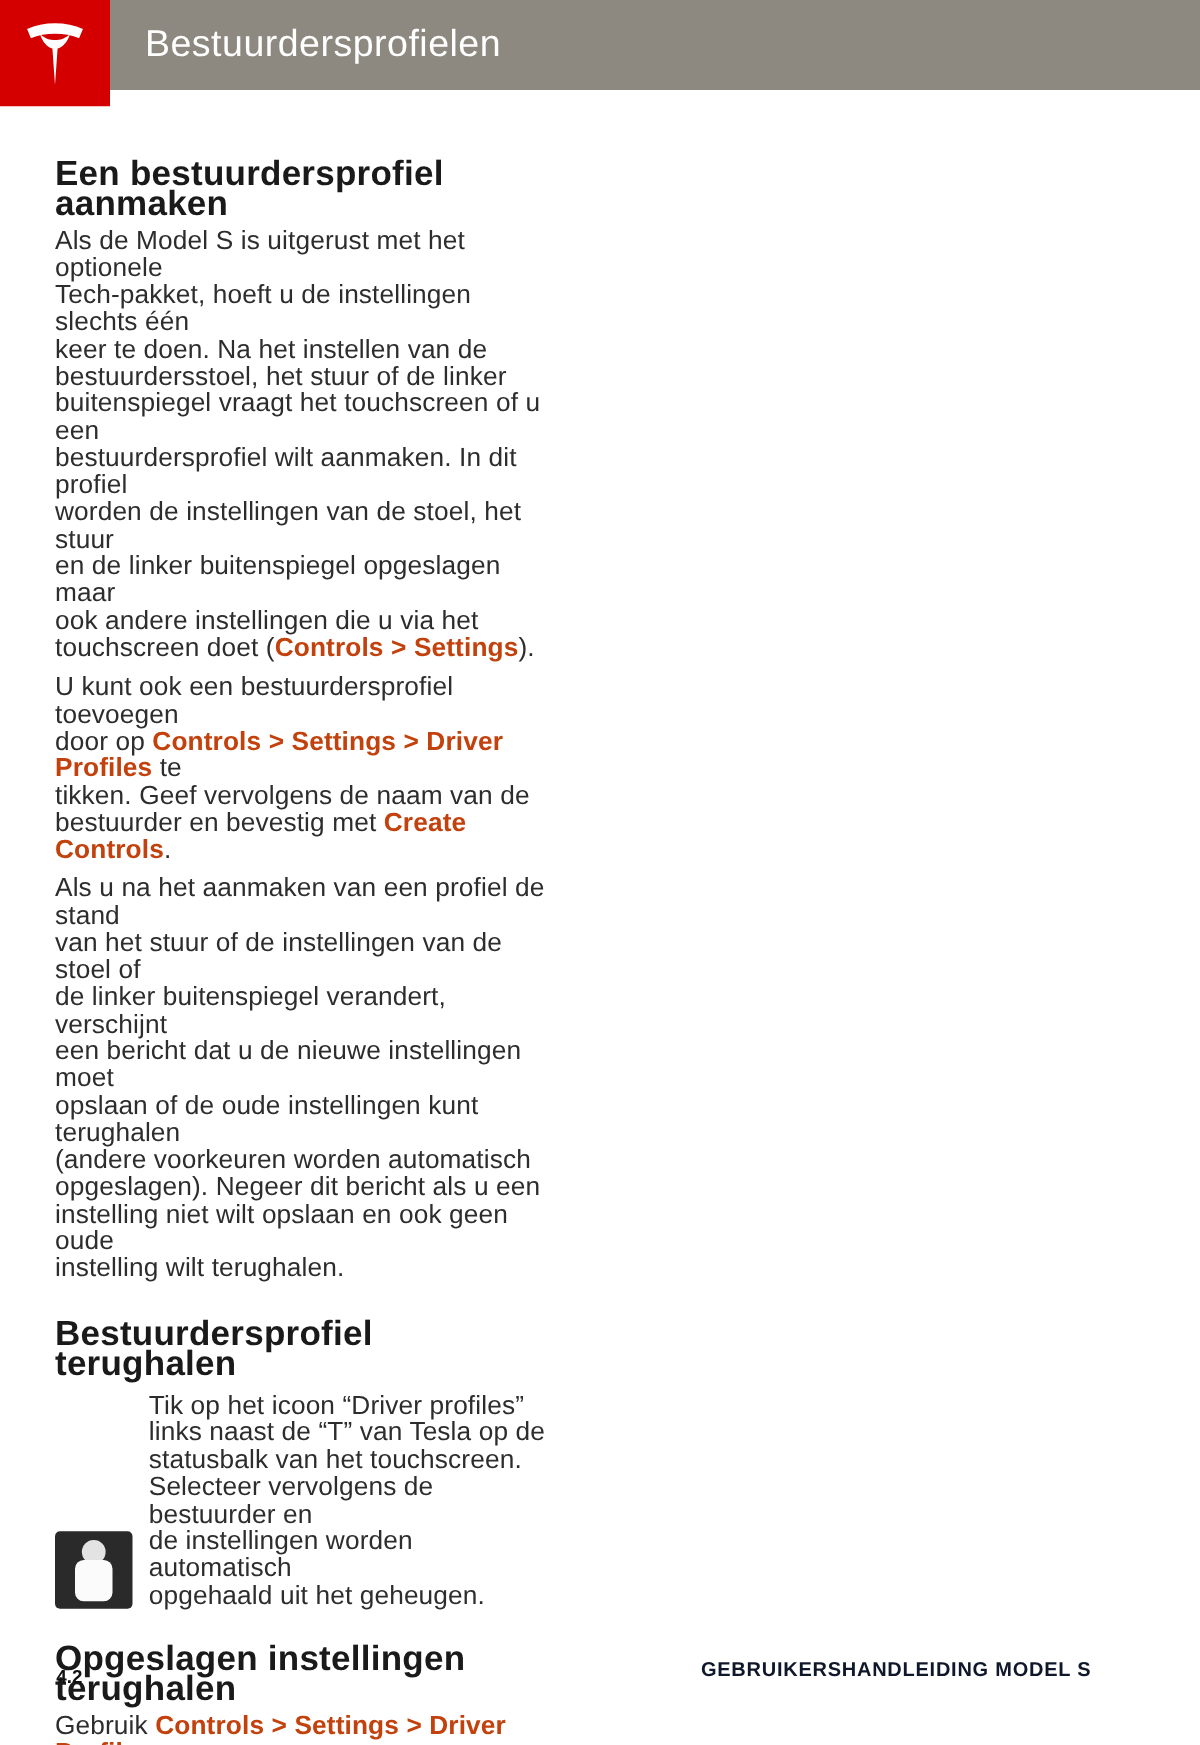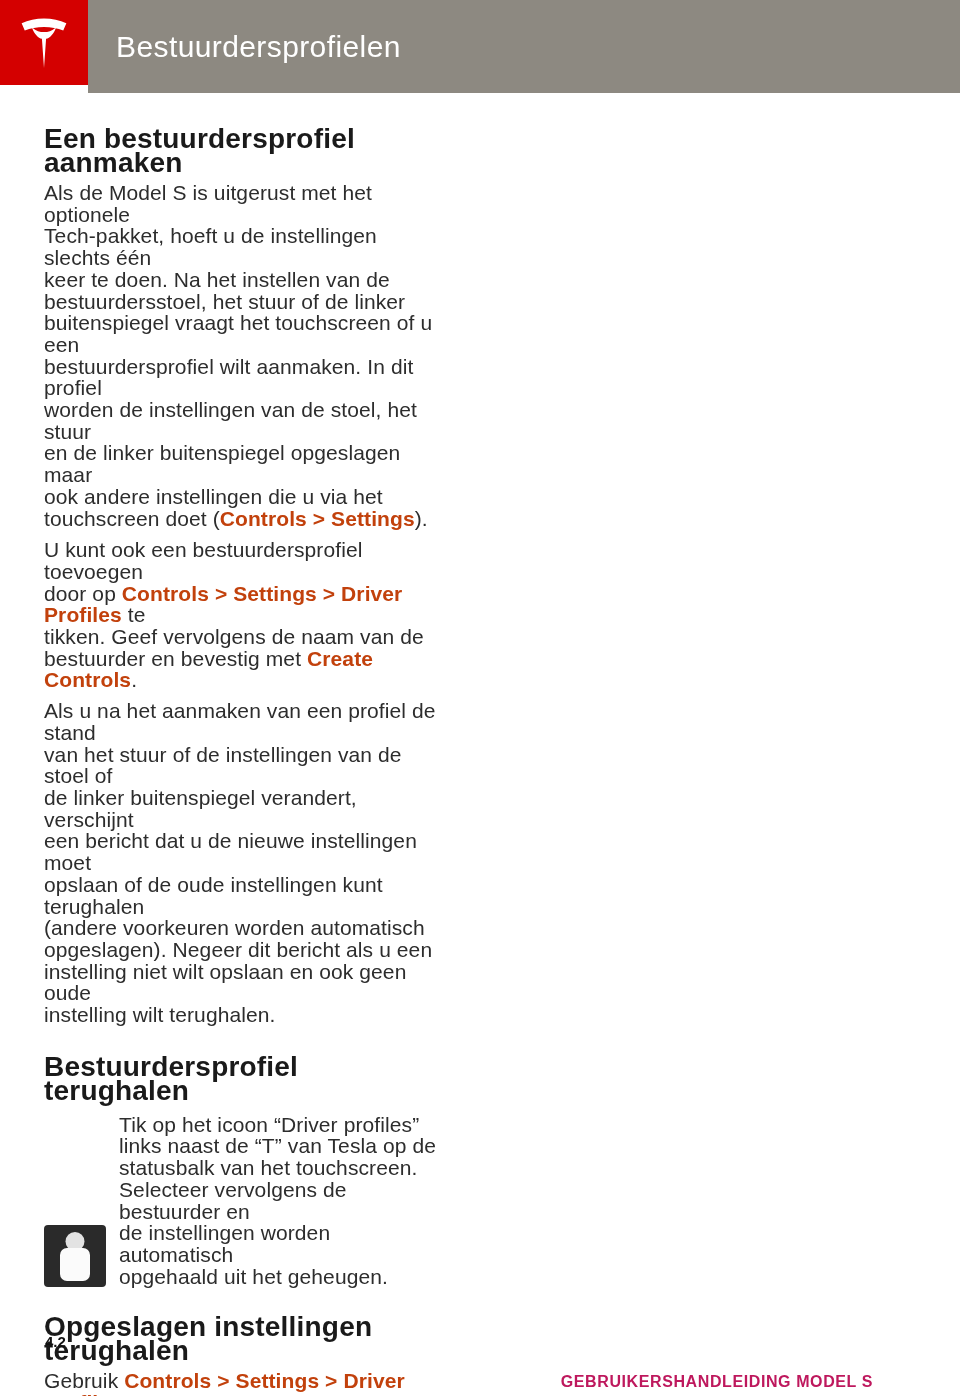"Bestuurdersprofielen" .header { height: 93px -> 72px }
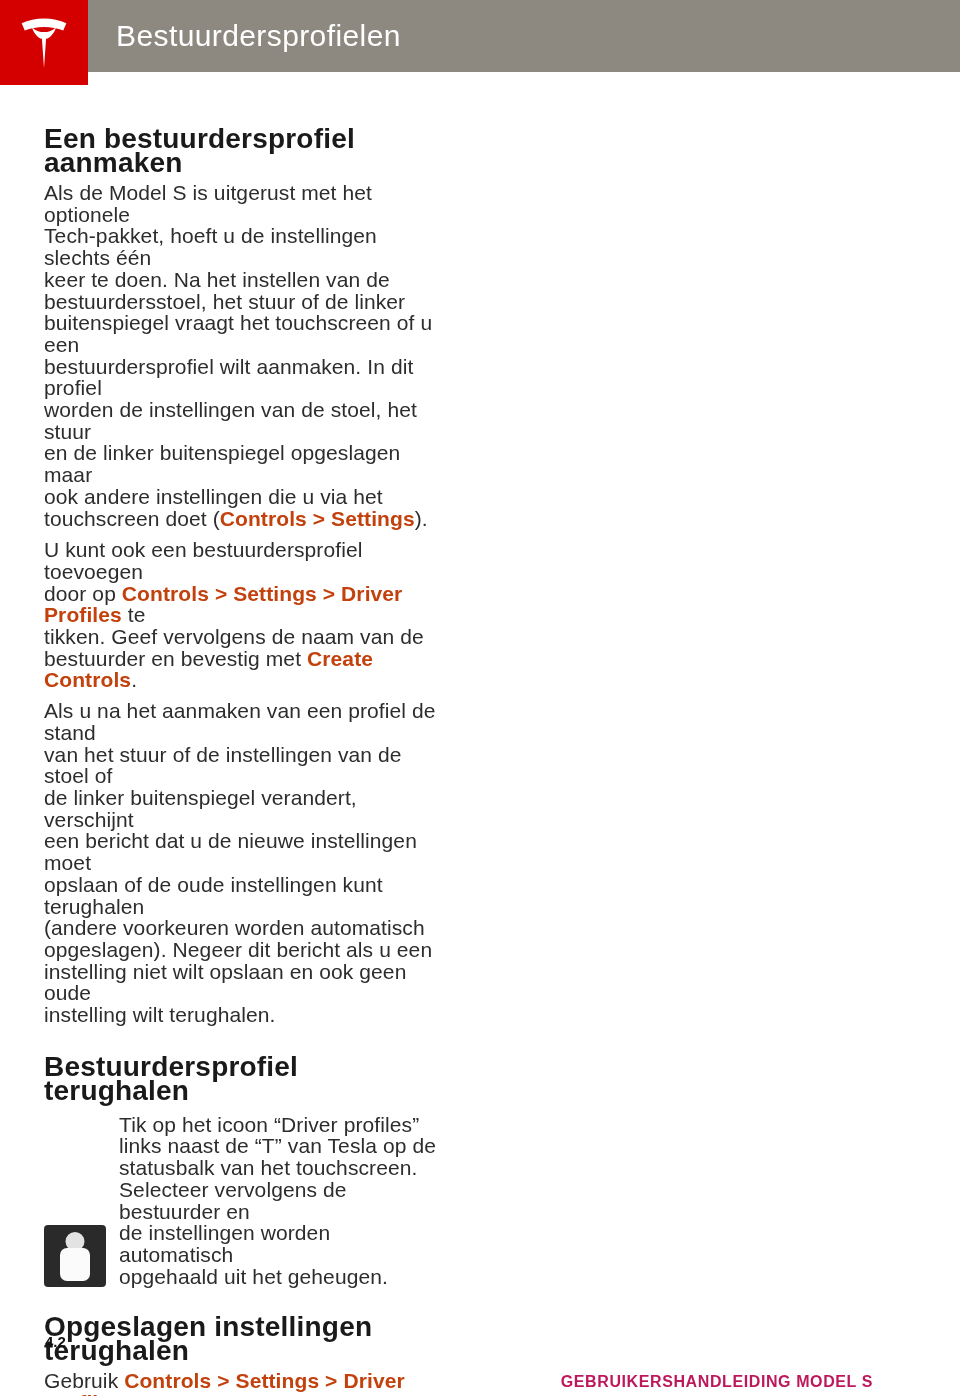"GEBRUIKERSHANDLEIDING MODEL S" .footer-manual-title { color: #be185d -> #0f172a; top: 1373px -> 1328px }
